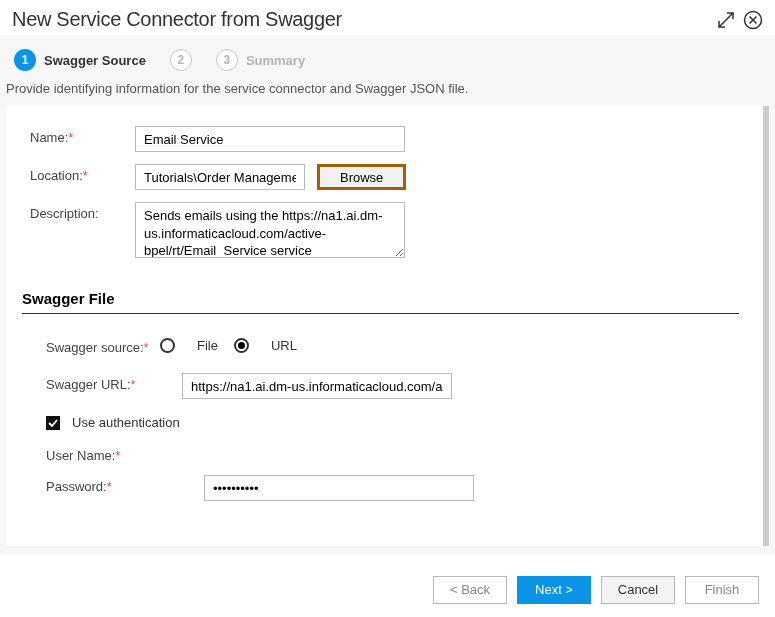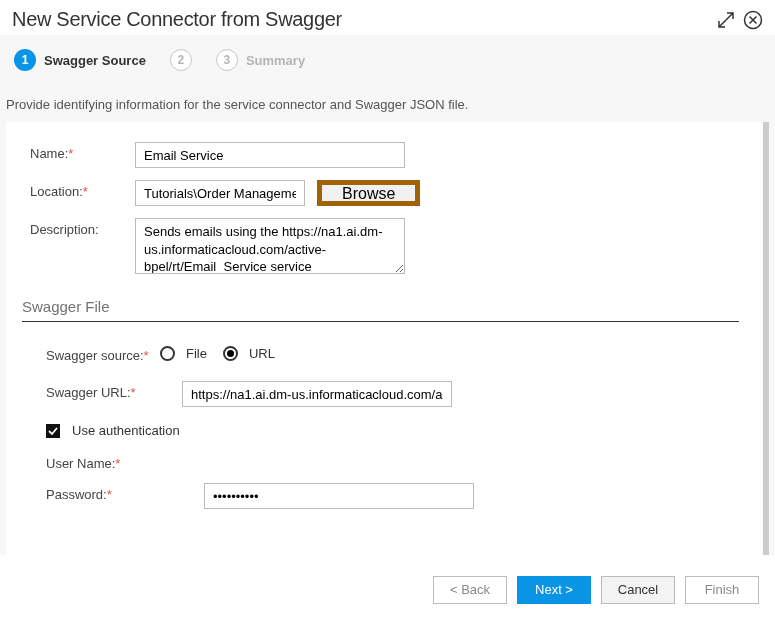"Provide identifying information for the" .instruction { margin-top: 16px -> none }
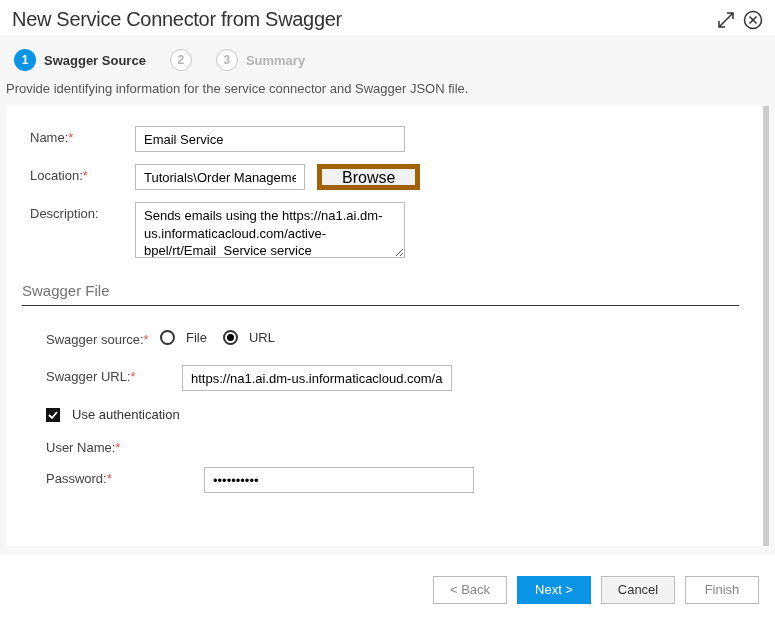"Browse" .browse-btn { border: 5px solid #a16207 -> 3px solid #a16207; font-size: 16px -> 13px }
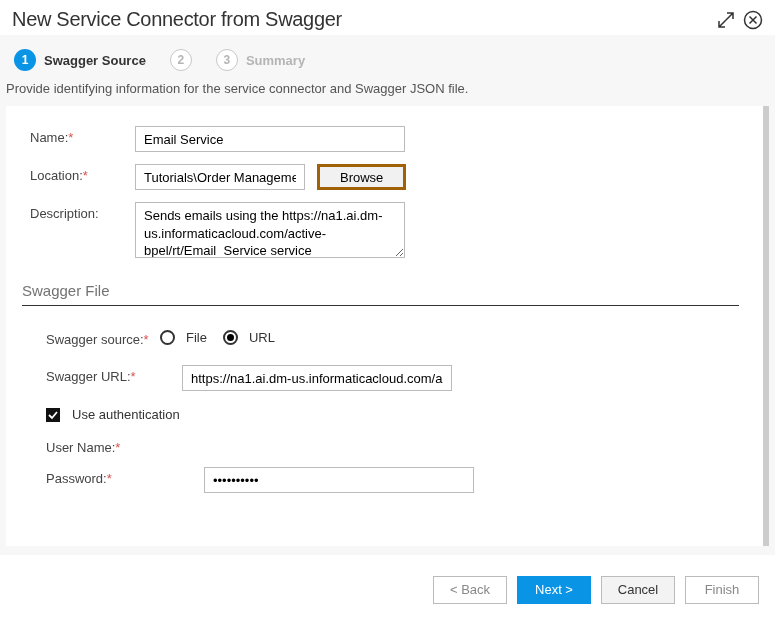"Swagger File" .section-title { color: #737373 -> #000000; font-weight: 400 -> 700; margin-top: 24px -> 32px }
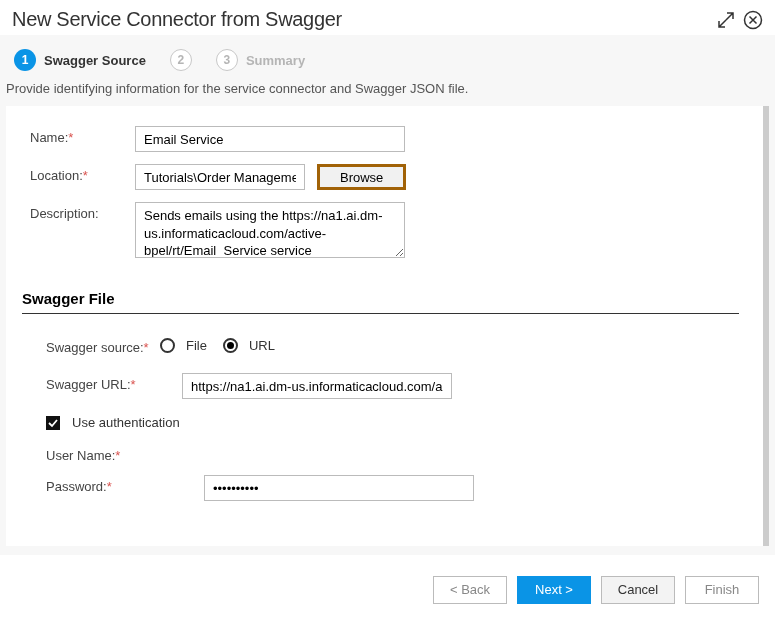"File" .radio-option { gap: 11px -> 22px }
